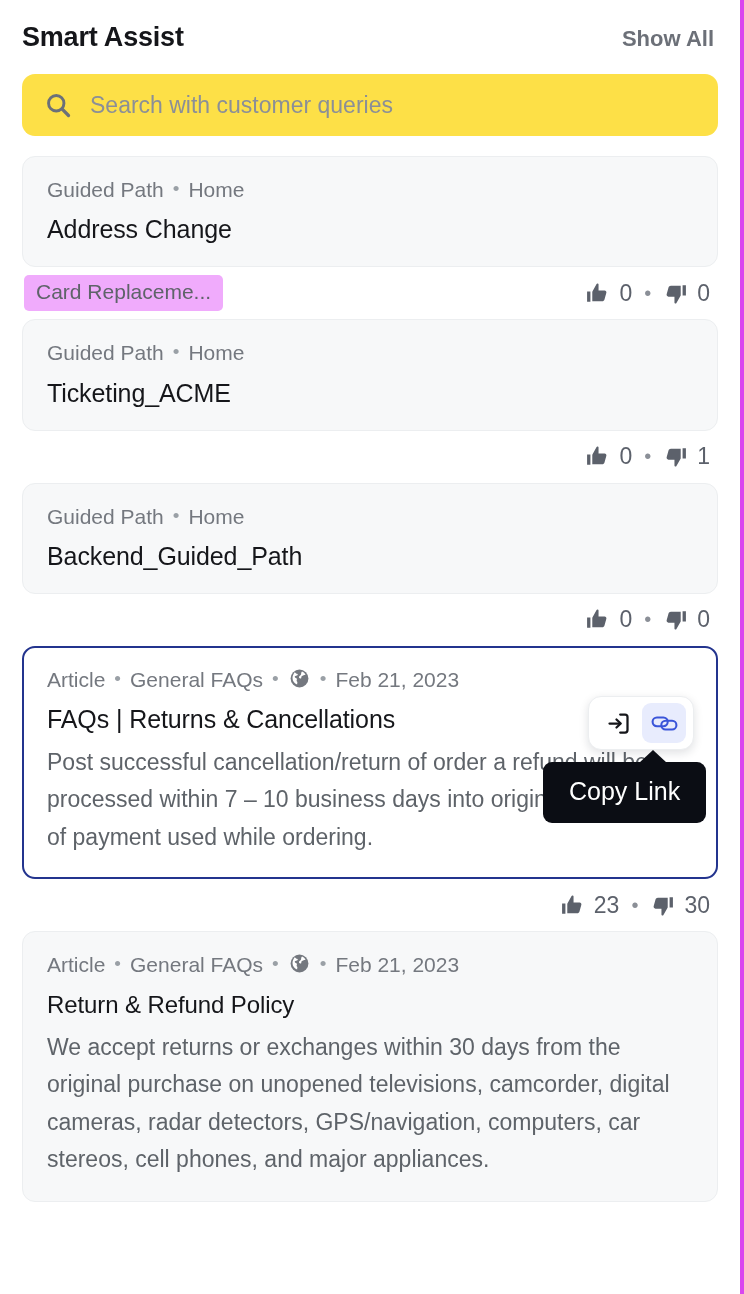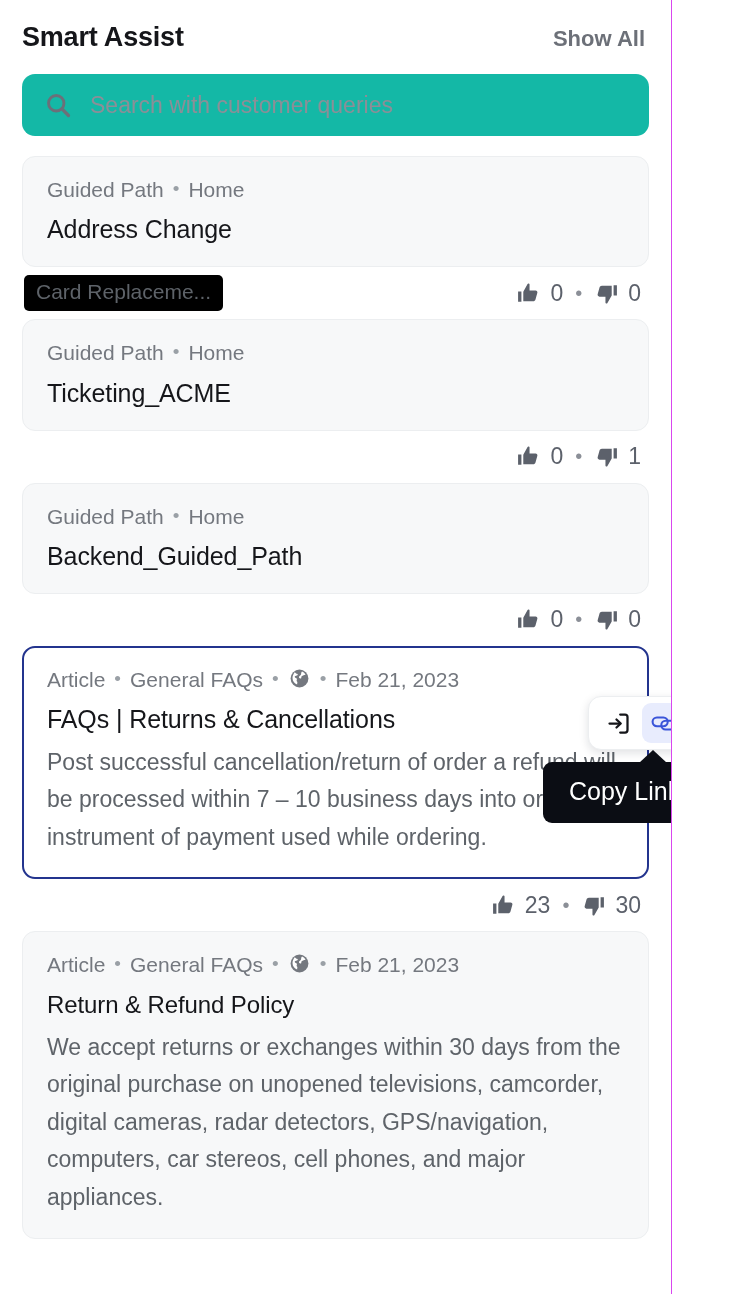"Smart Assist" .panel { border-right: 1px solid #d946ef -> 4px solid #d946ef; width: 672px -> 744px }
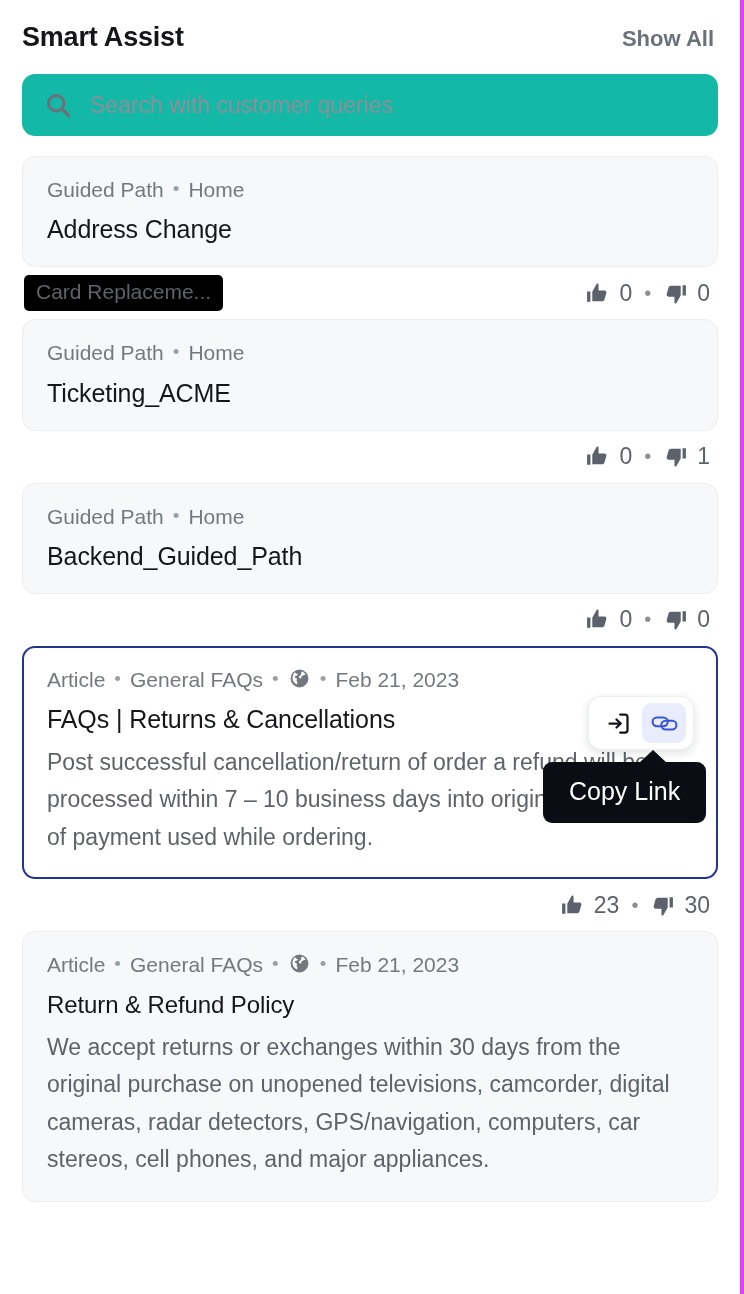"Search with customer queries" .search-box { background: #14b8a6 -> #fde047 }
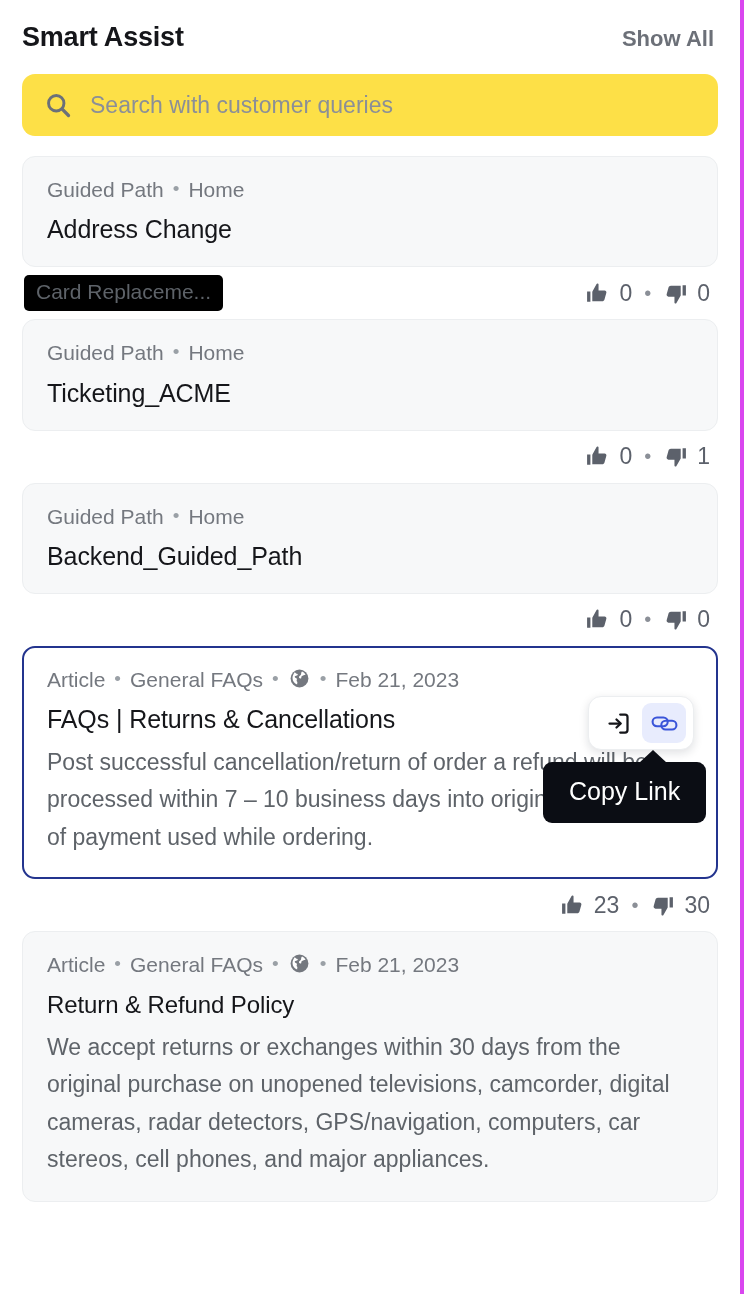"Card Replaceme..." .tag { background: #000000 -> #f0abfc }
